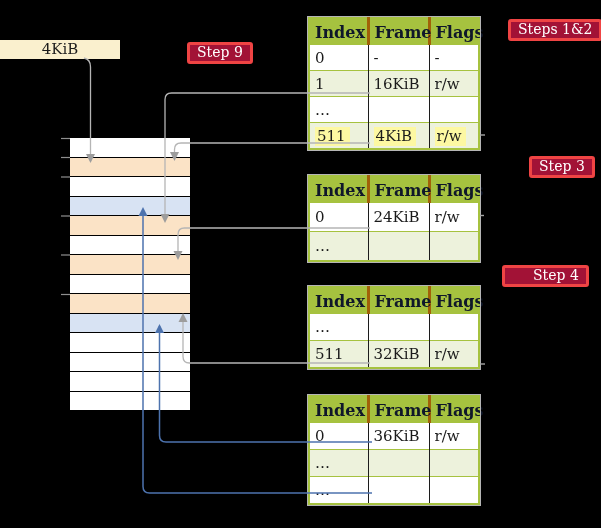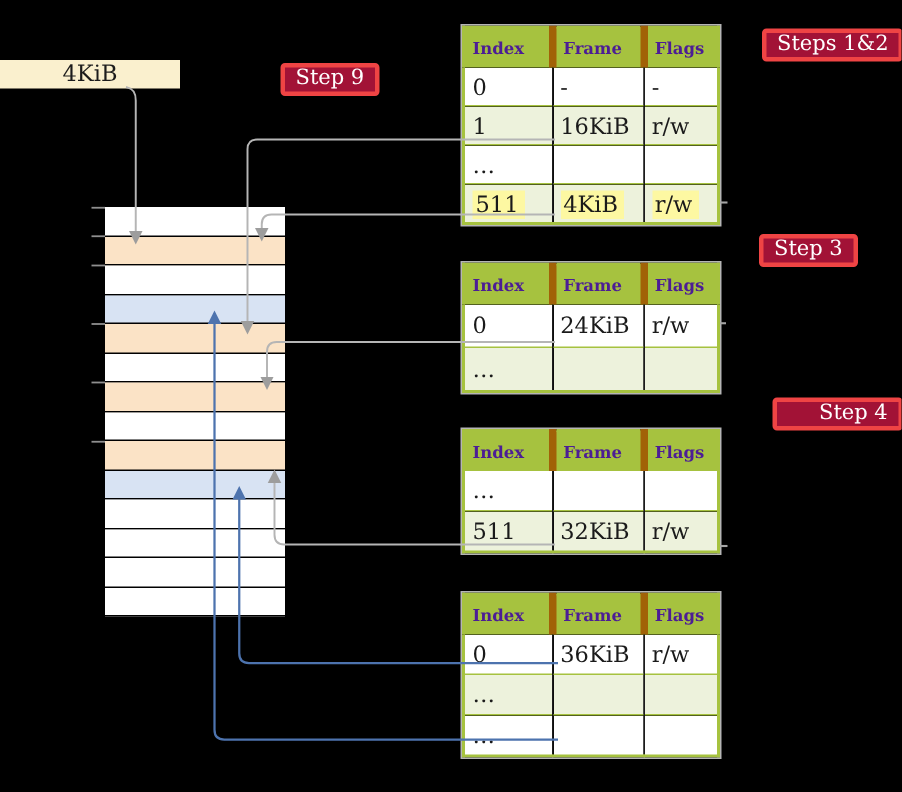"Index" .ptable th { color: #4c1d95 -> #0f172a; font-size: 11px -> 16px }
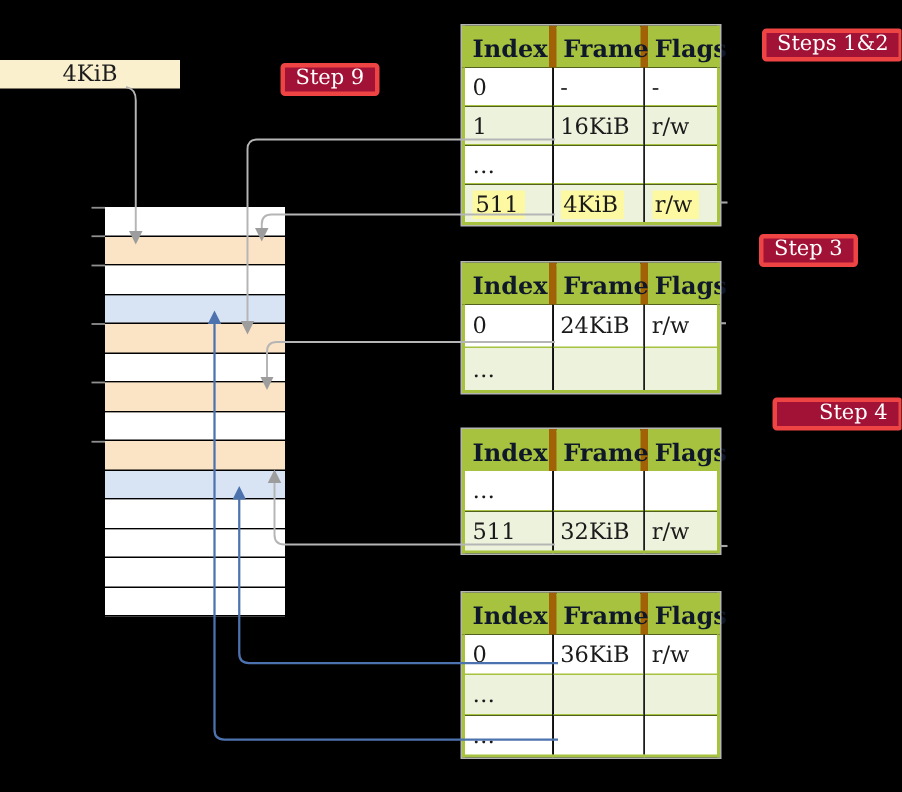"Frame" .ptable th + th { border-left: 5px solid #a16207 -> 3px solid #a16207 }
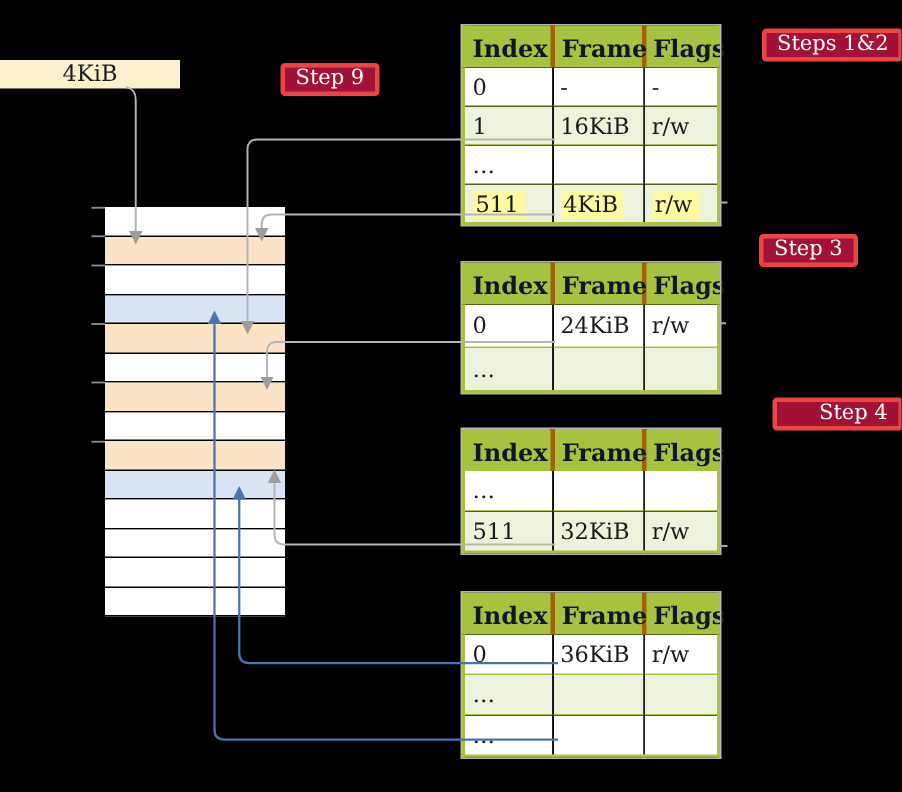"Step 3" #lbl-step3 { left: 506px -> 529px }
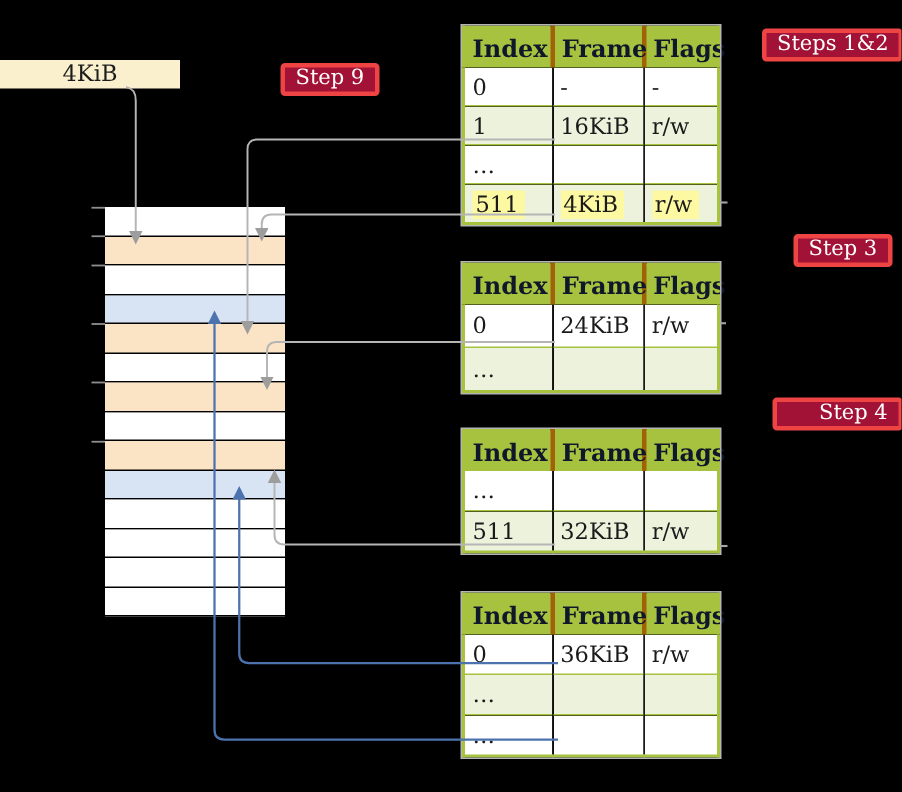"Step 4" #lbl-step4 { left: 515px -> 502px }
